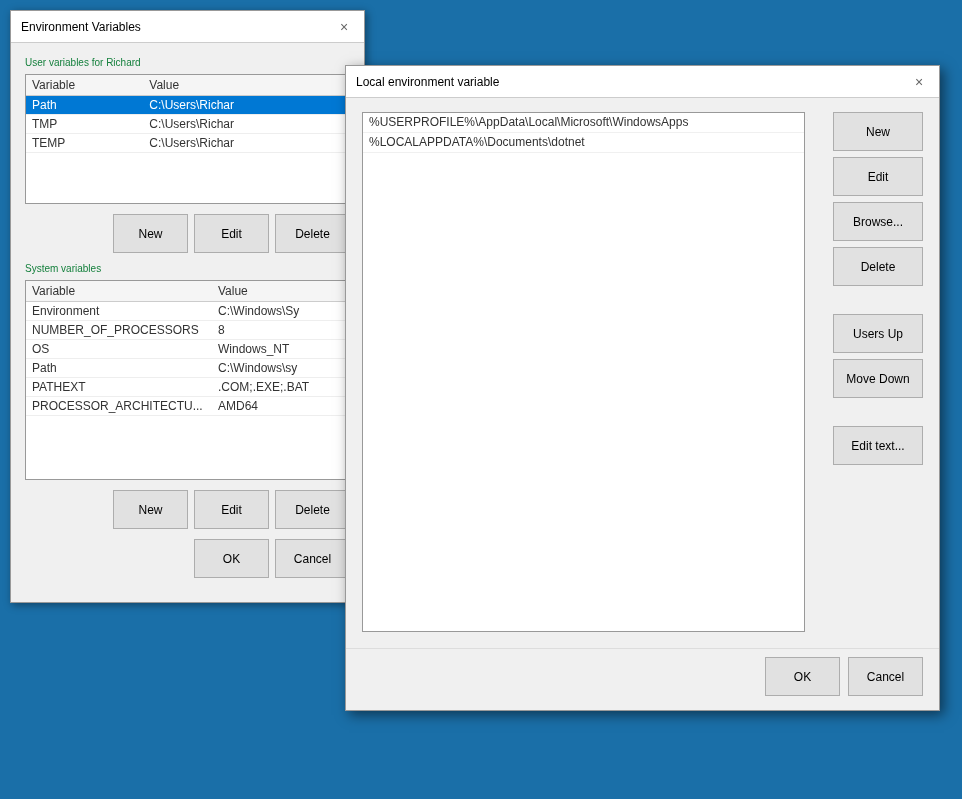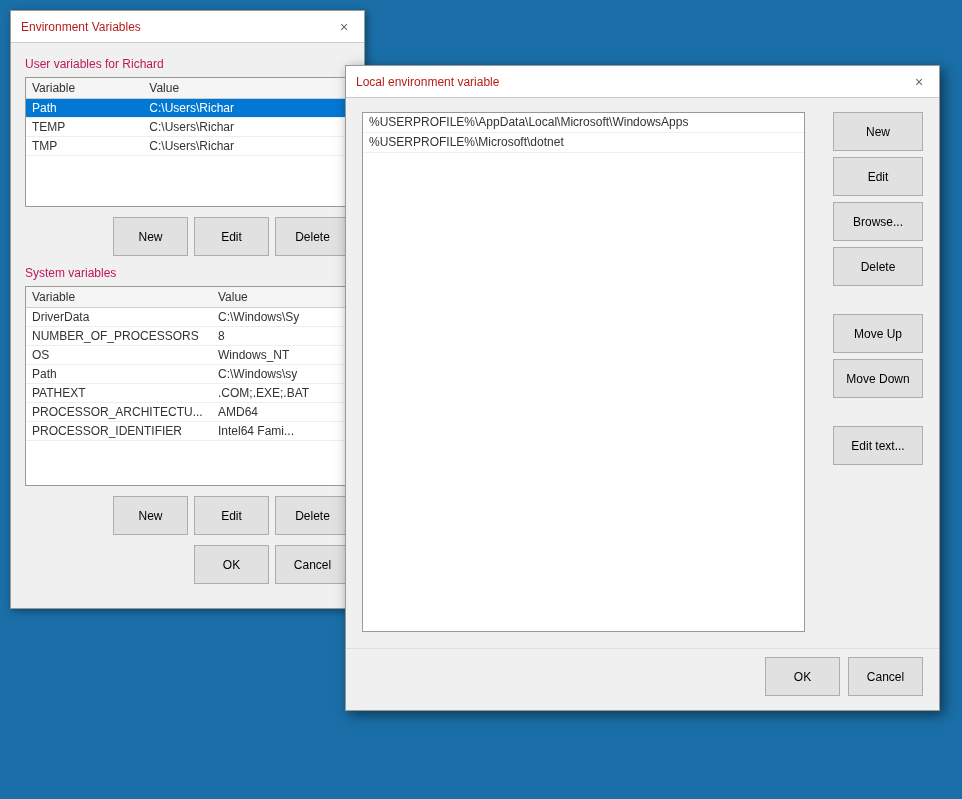"Environment Variables" .dialog-title { color: #b91c1c -> #000000 }
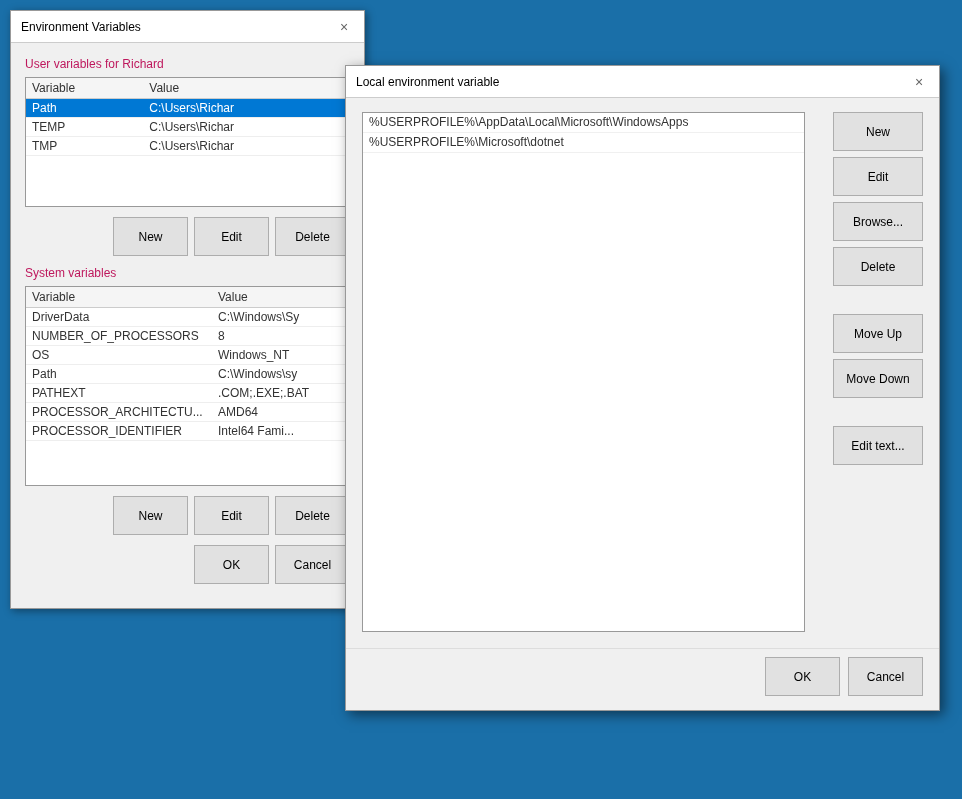"User variables for Richard" .section-label { color: #be185d -> #15803d; font-size: 12px -> 10px }
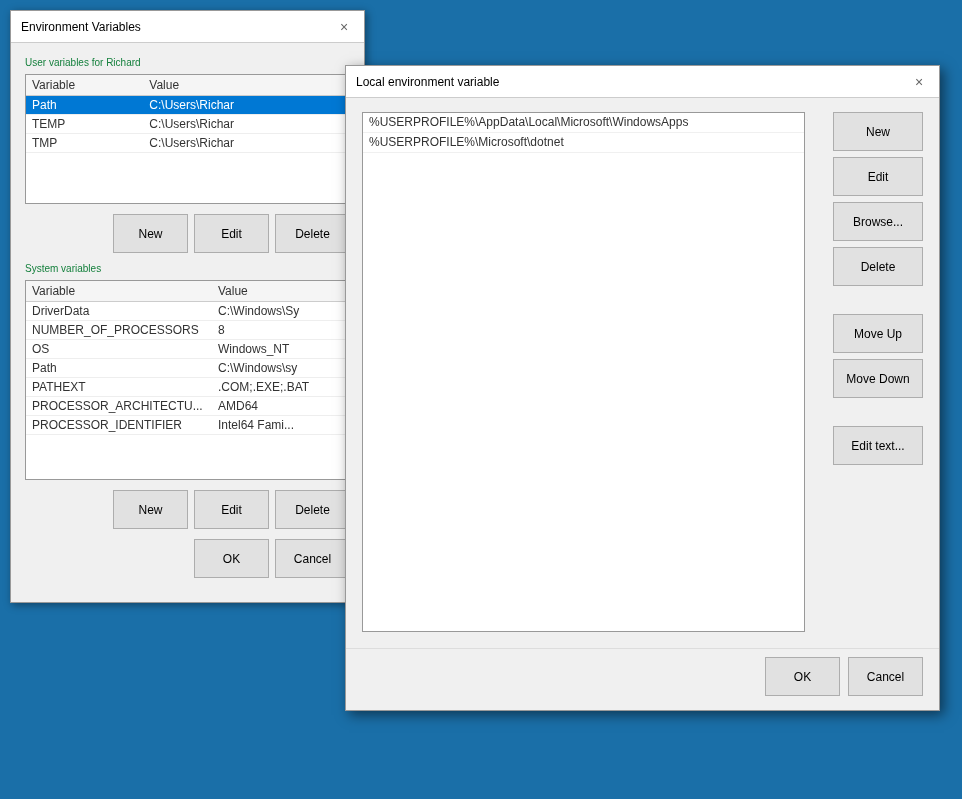"TEMP" tr { order: before "TMP" -> after "TMP" }
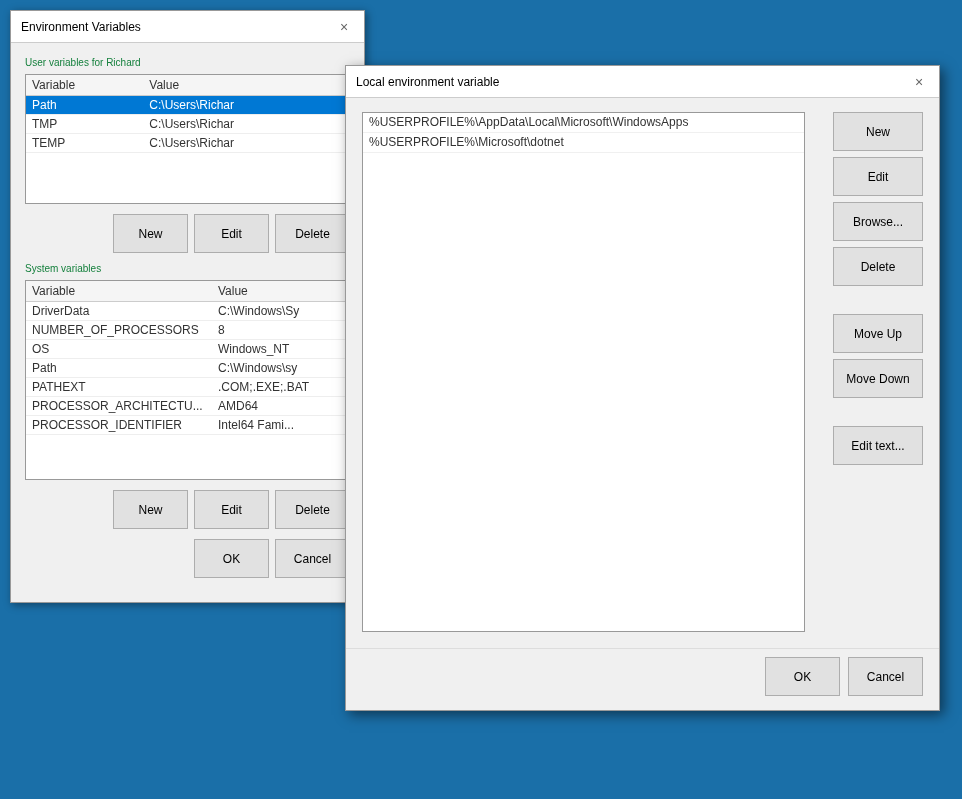"%USERPROFILE%\Microsoft\dotnet" li { text: %USERPROFILE%\Microsoft -> %LOCALAPPDATA%\Documents }
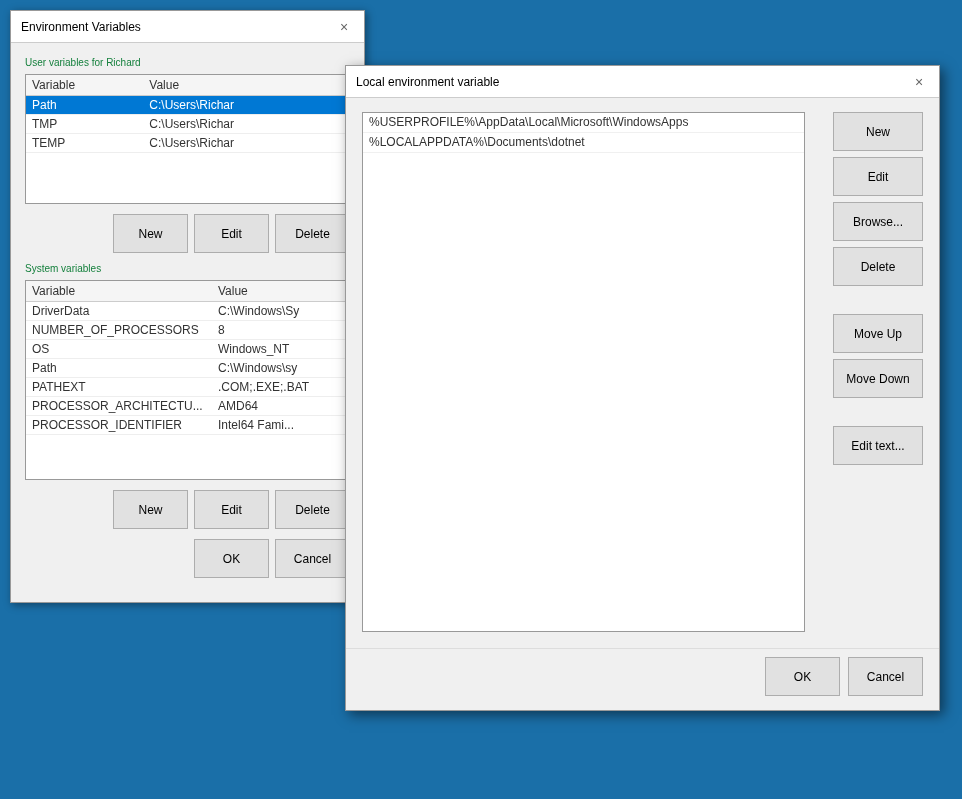"DriverData" td { text: DriverData -> Environment }
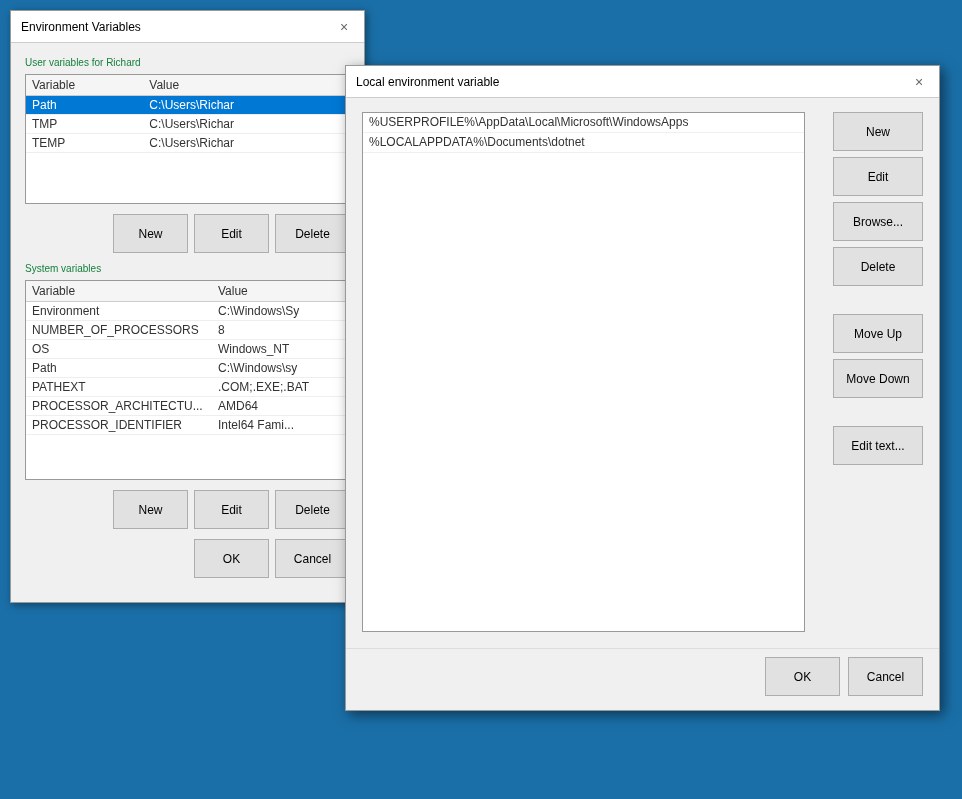"Move Up" button.win-button { text: Move -> Users }
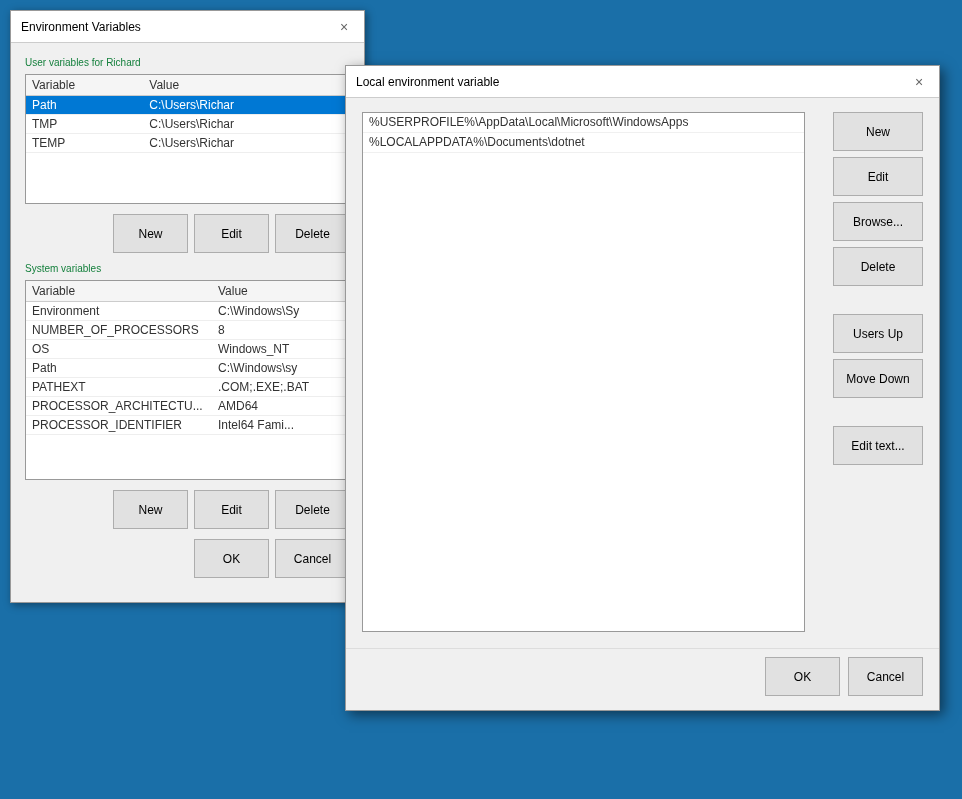"PROCESSOR_IDENTIFIER" tr { html: <tr> <td>PROCESSOR_IDENTIFIER</td> <td>Intel64 Fami...</td> </tr> -> none }
